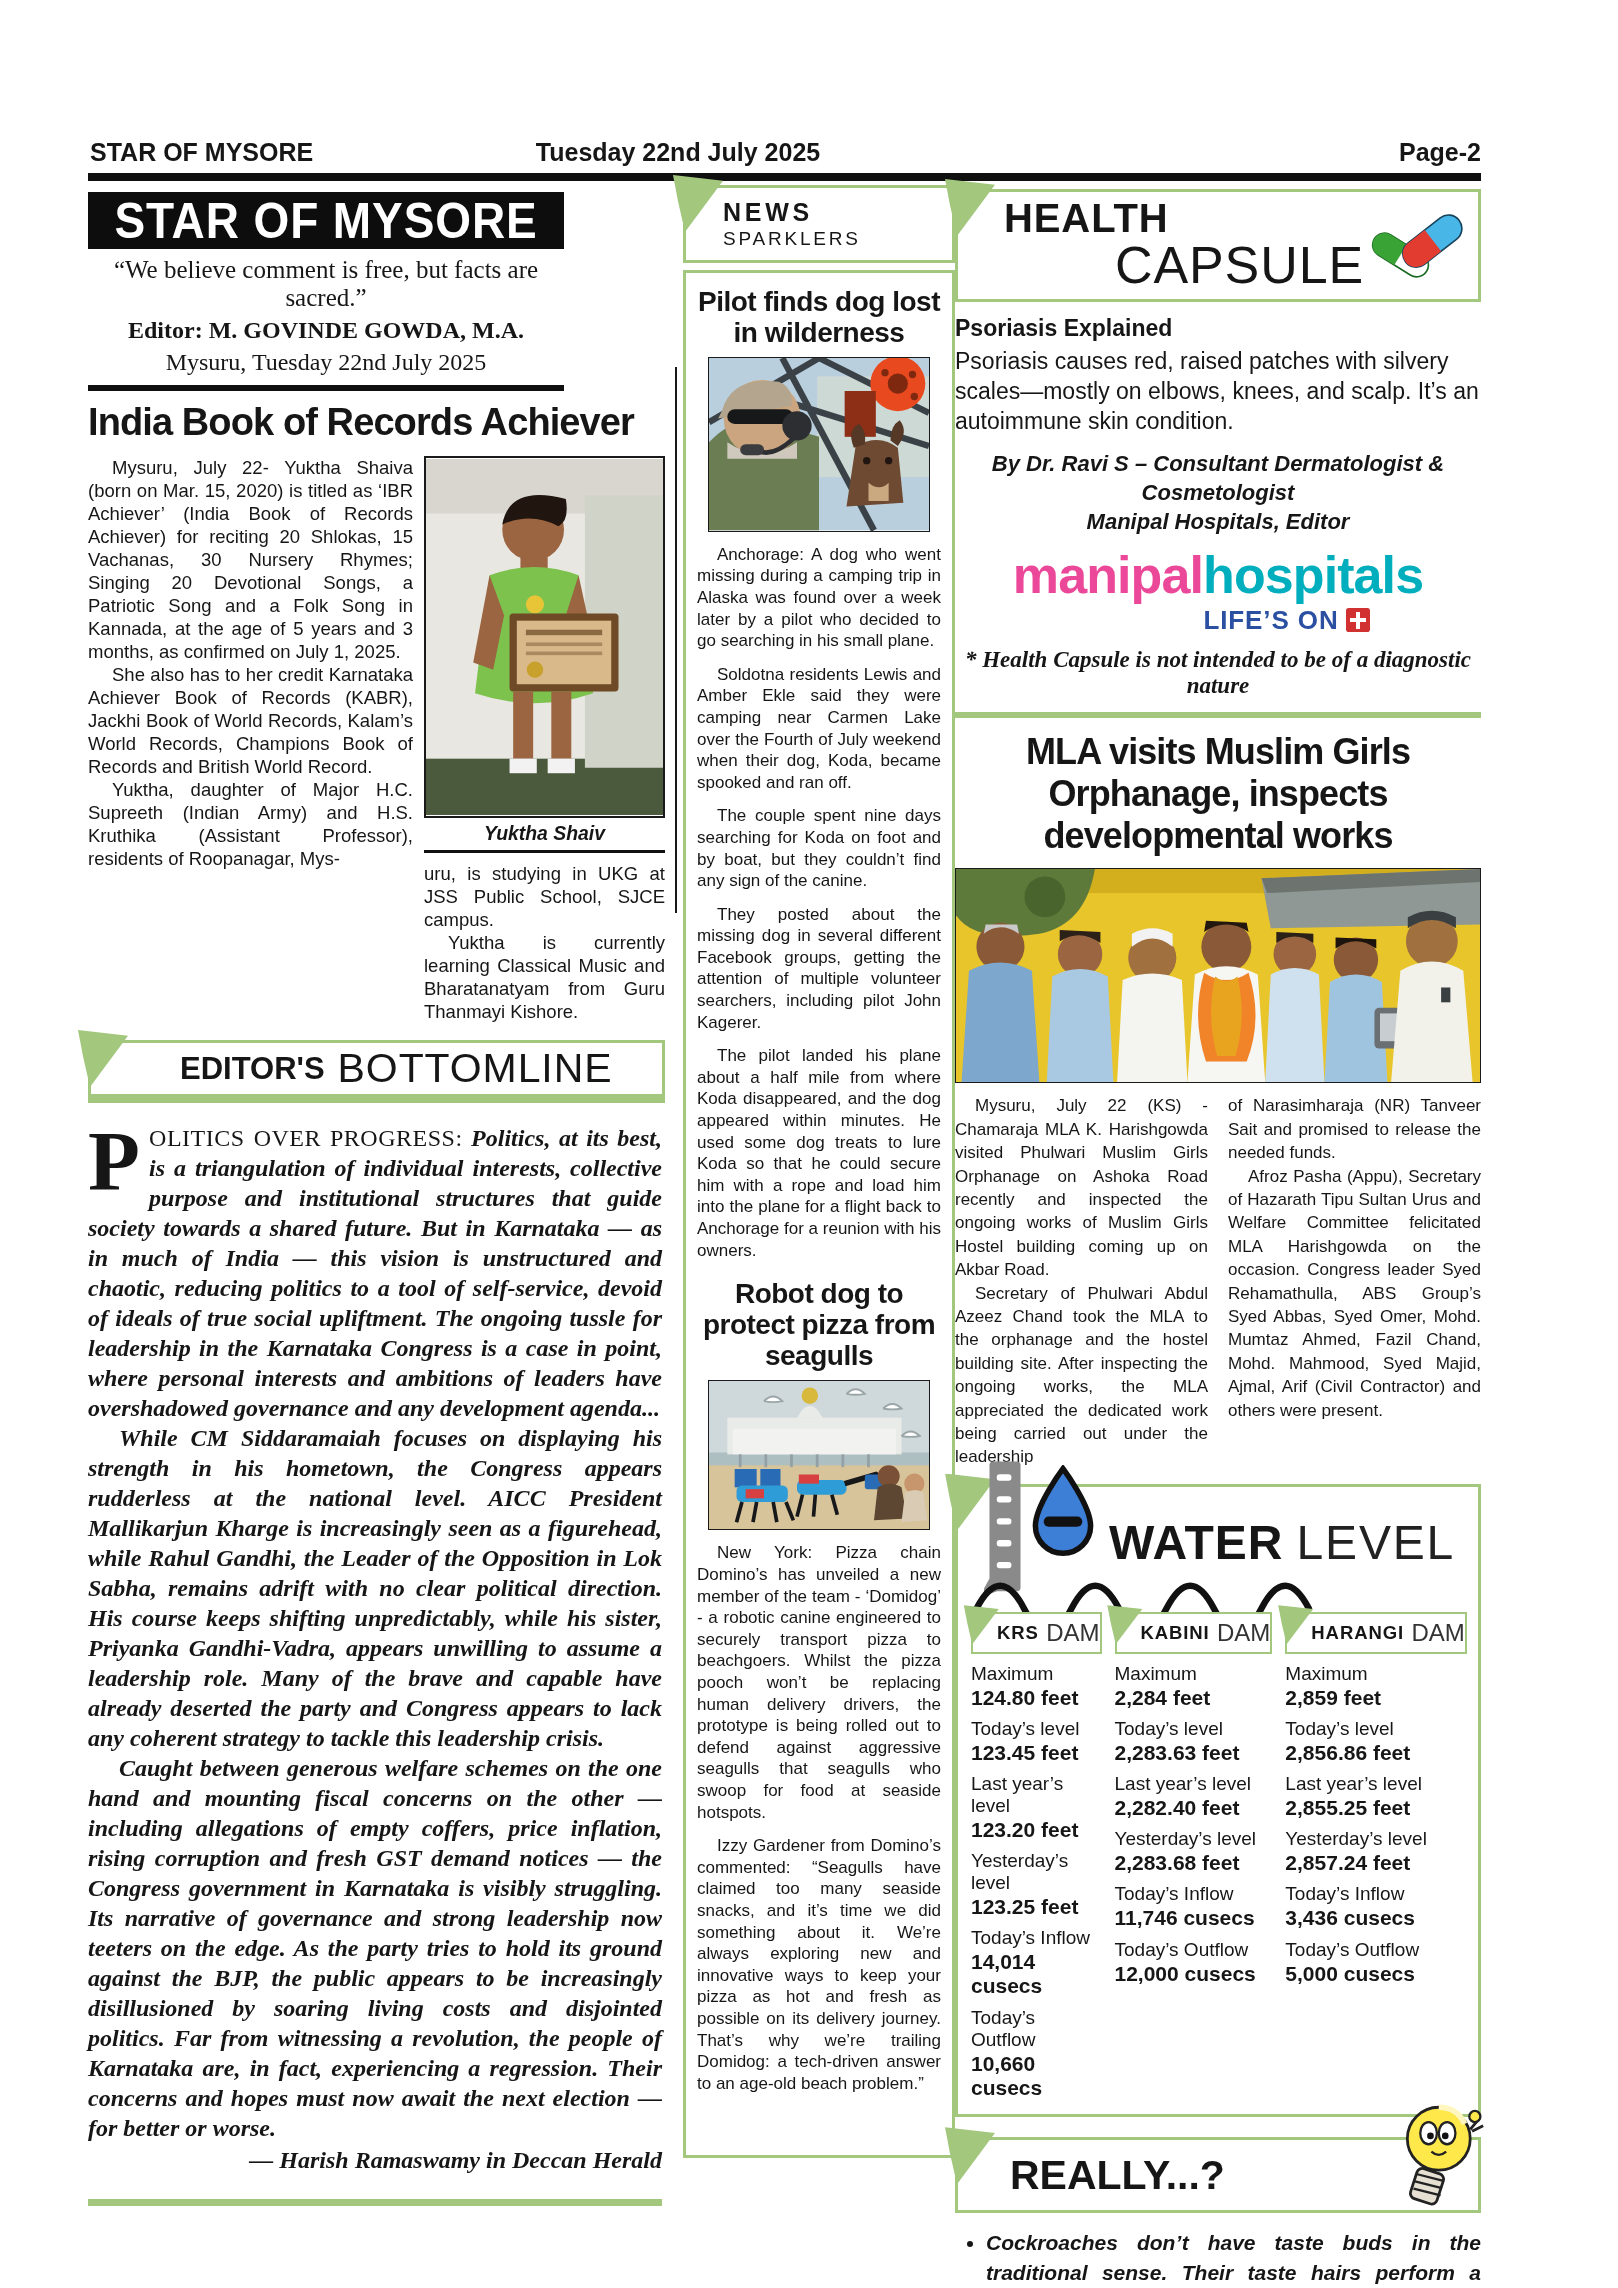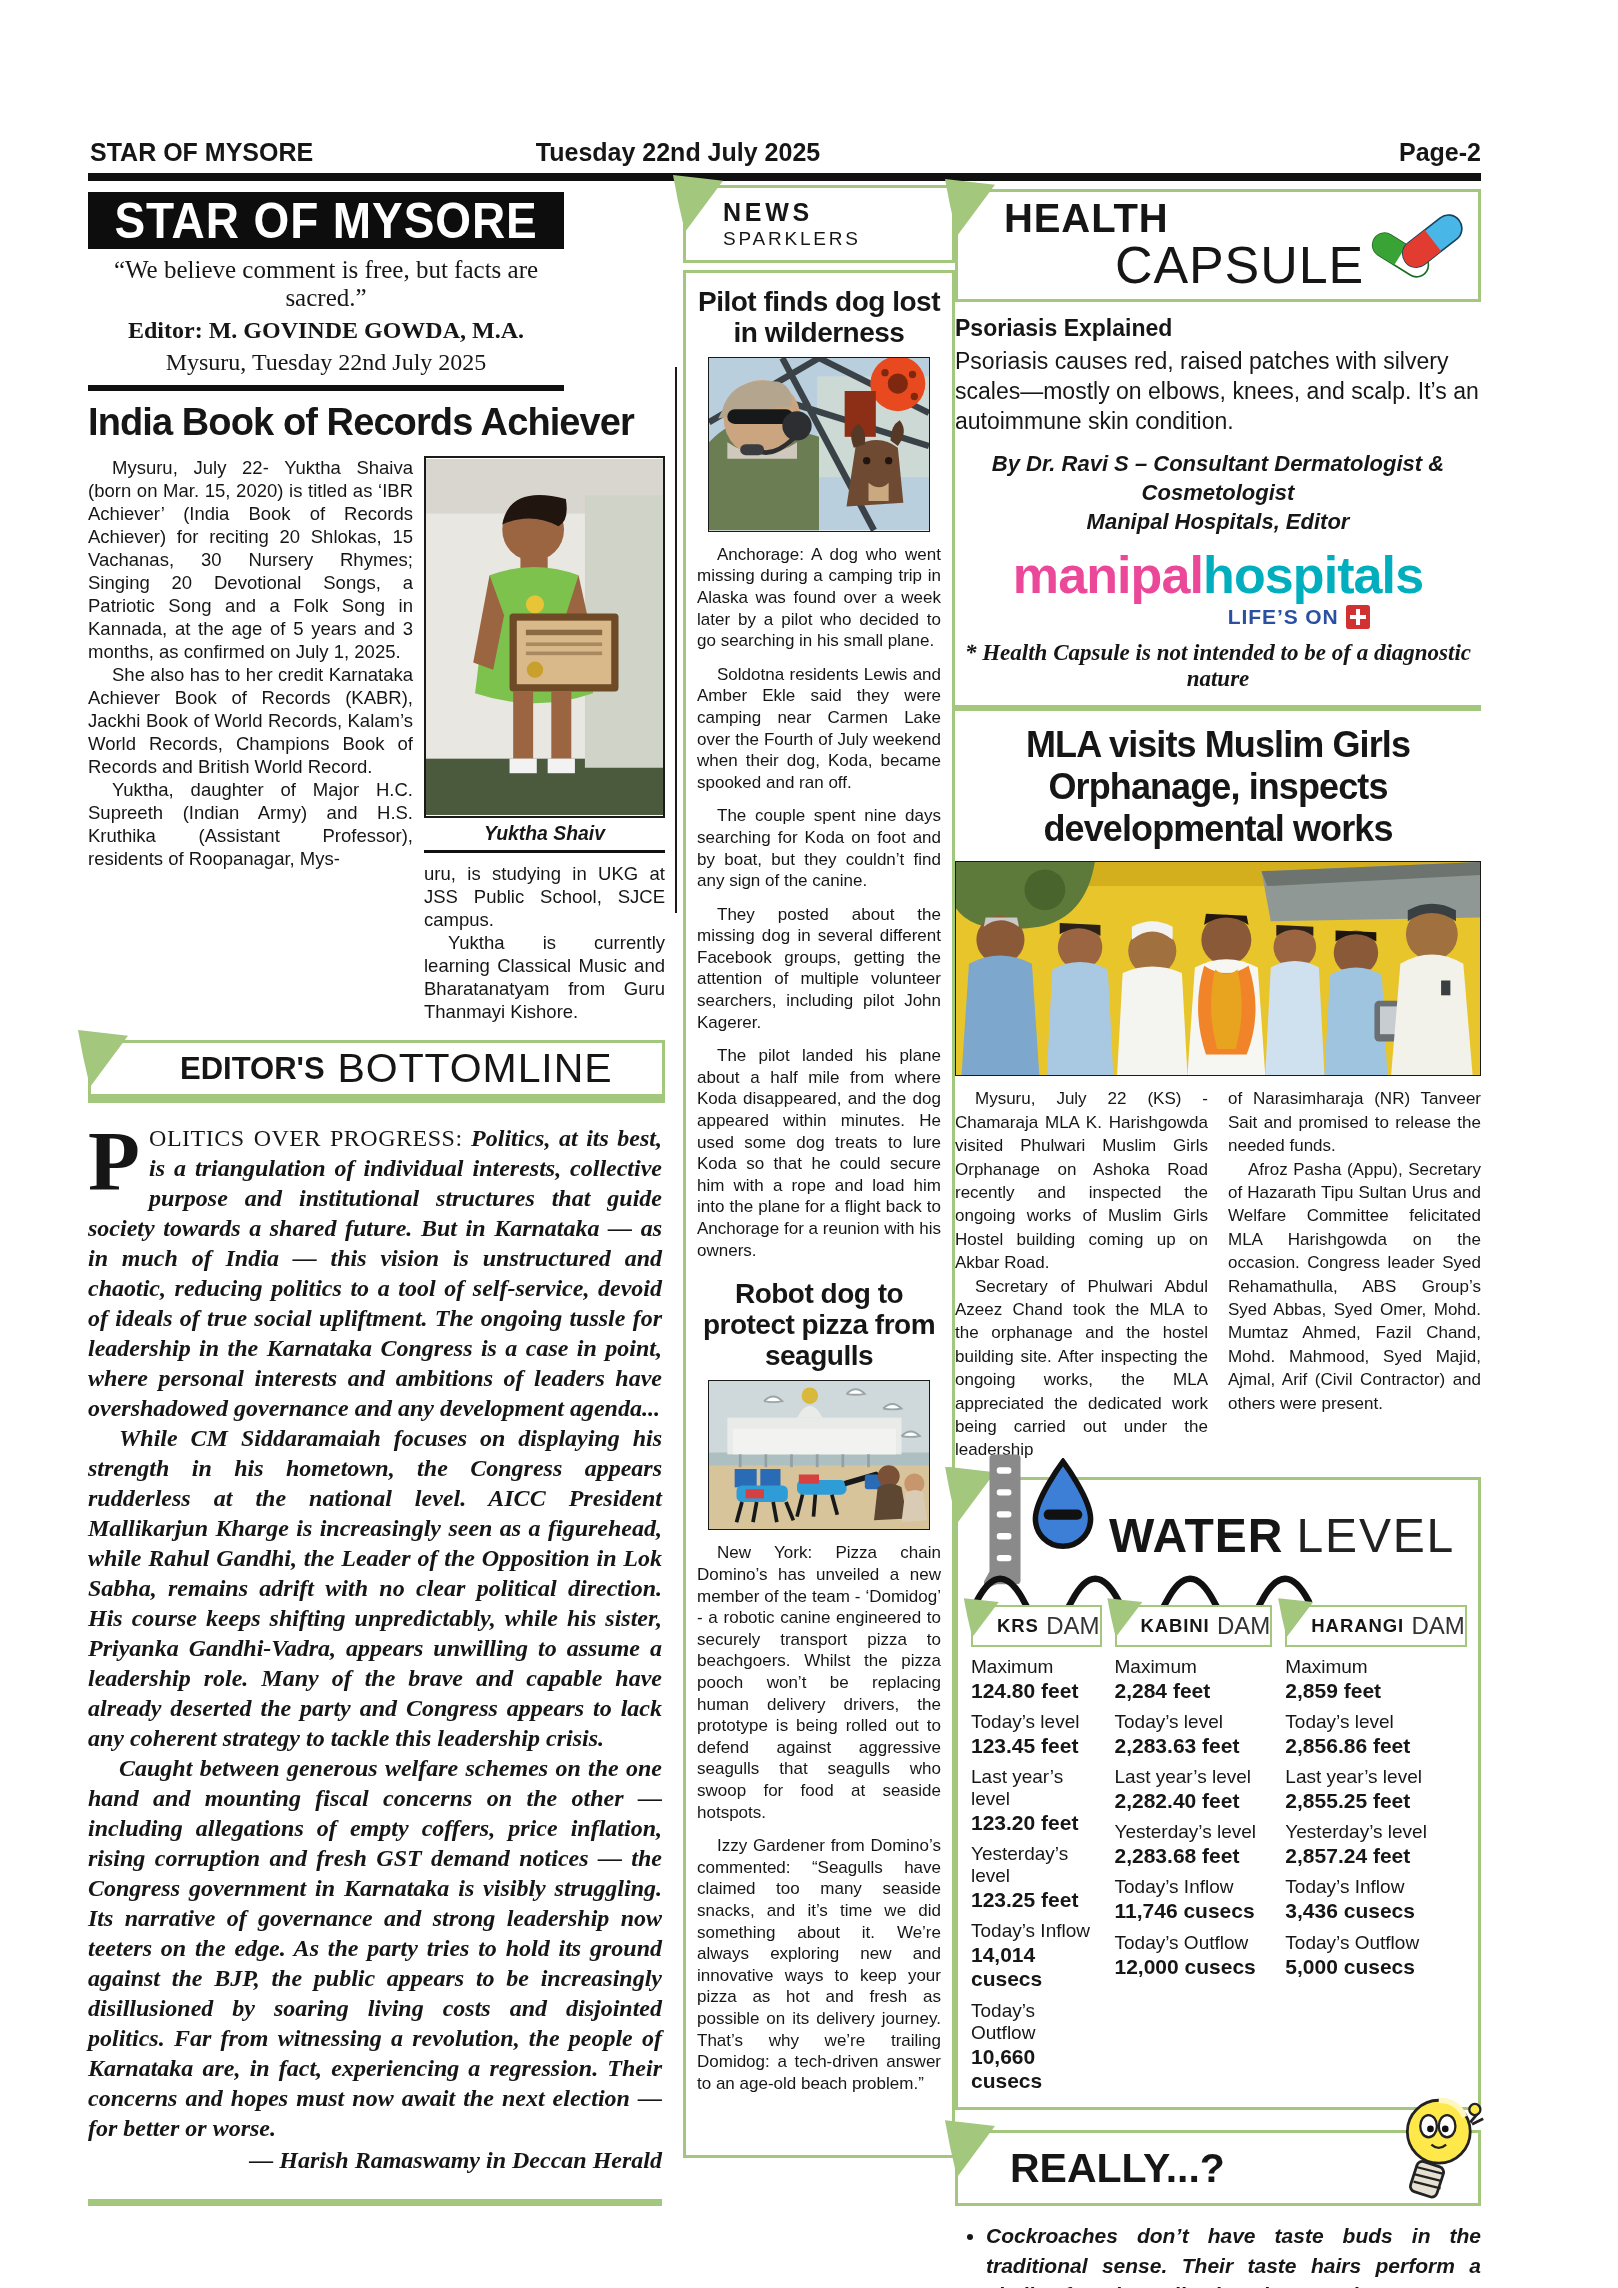"LIFE’S ON" .lifeson span { font-size: 21px -> 26px }
